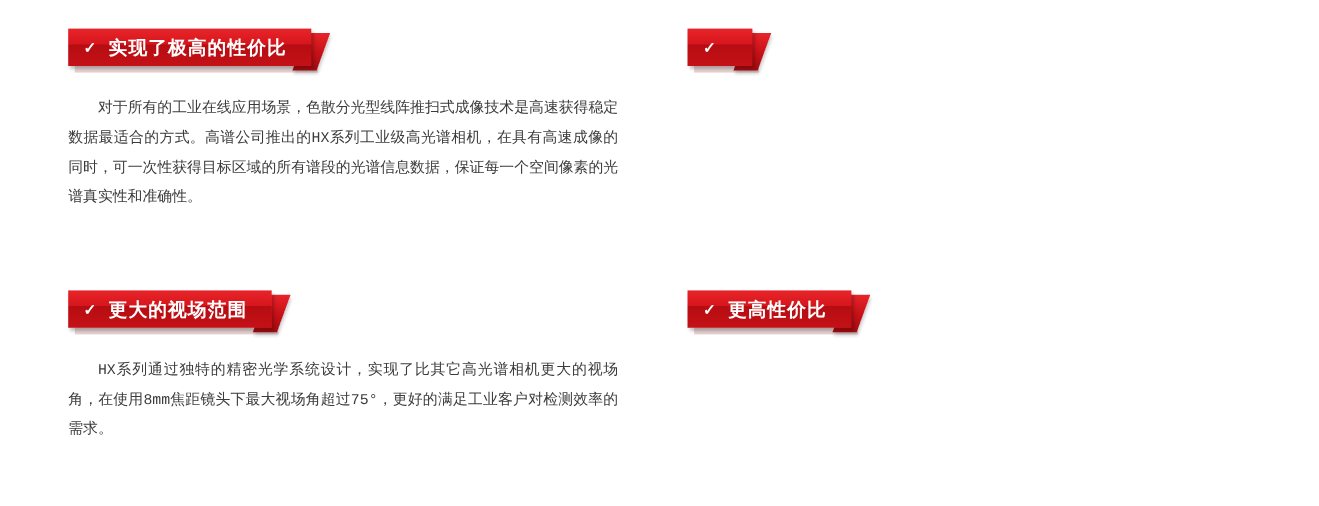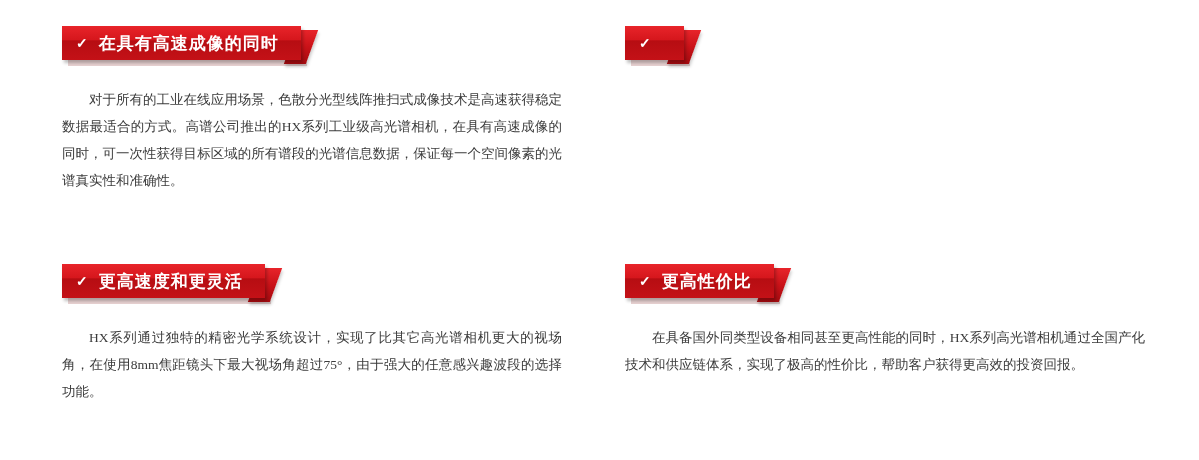"在具有高速成像的同时" span { text: 在具有高速成像的同时 -> 实现了极高的性价比 }
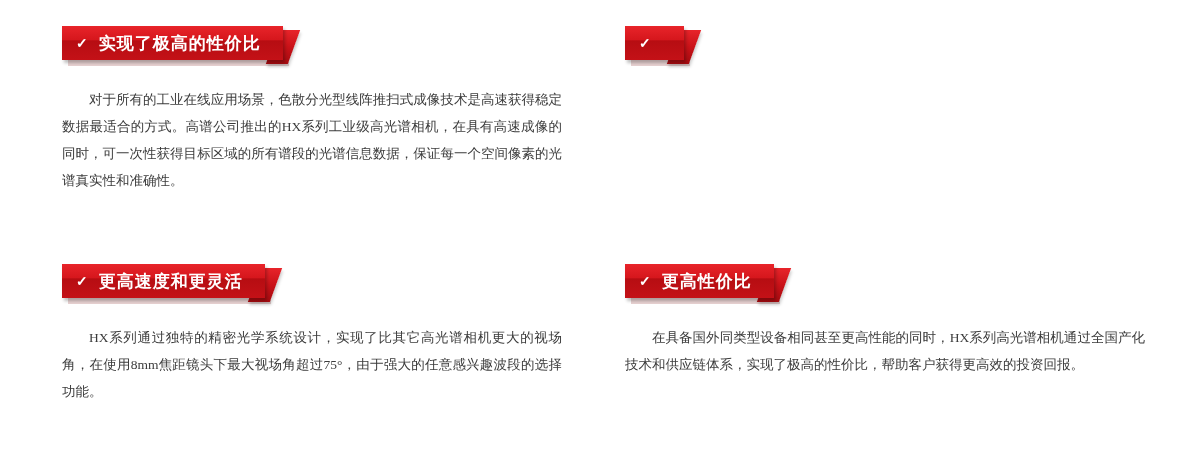"对于所有的工业在线应用场景，色散分光型线阵推扫式成像技术是高速获得稳定数据最适合" .para { font-family: Liberation Serif, serif -> Liberation Mono, monospace }
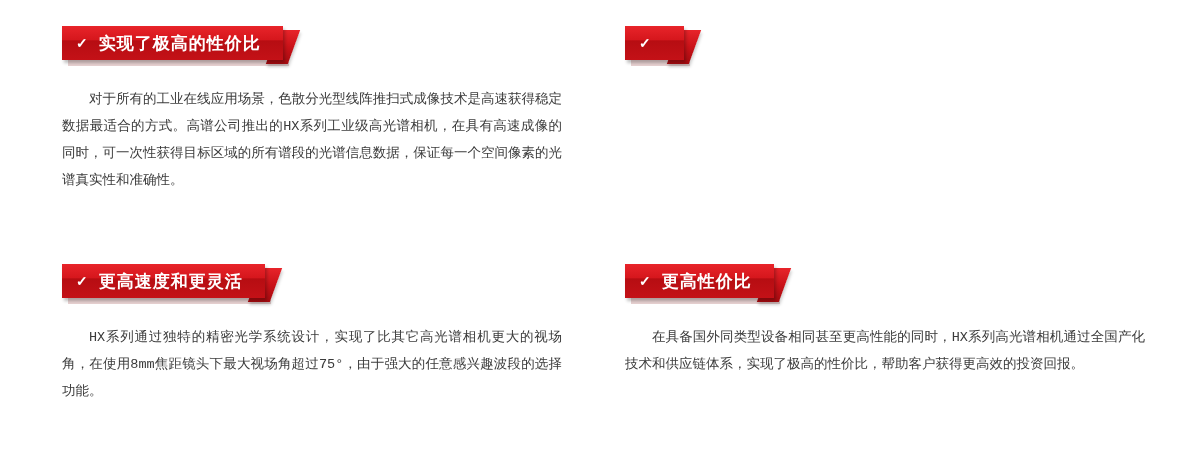"更高速度和更灵活" span { text: 高速度和更灵活 -> 大的视场范围 }
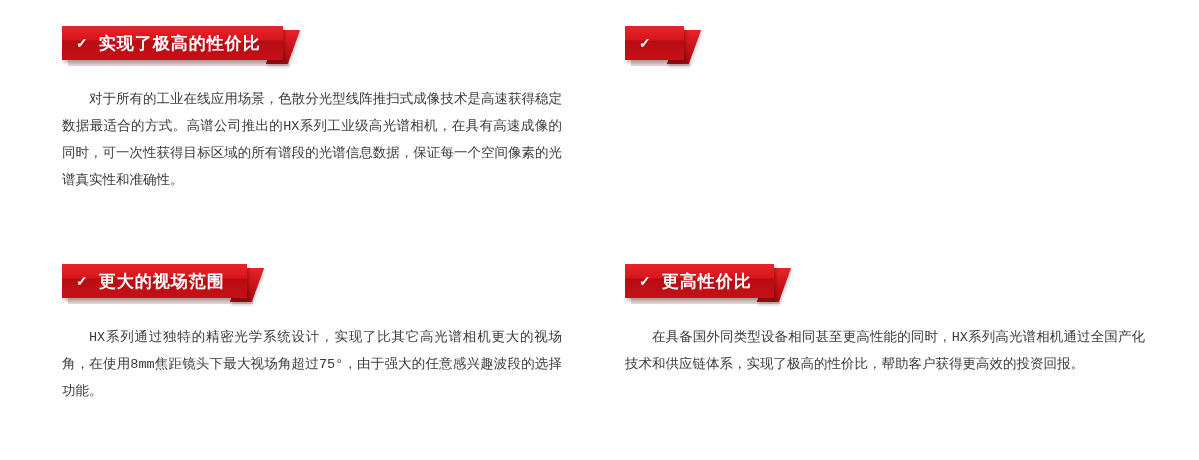"HX系列通过独特的精密光学系统设计，实现了比其它高光谱相机更大的视场角，在使用8" p.para { text: 由于强大的任意感兴趣波段的选择功能 -> 更好的满足工业客户对检测效率的需求 }
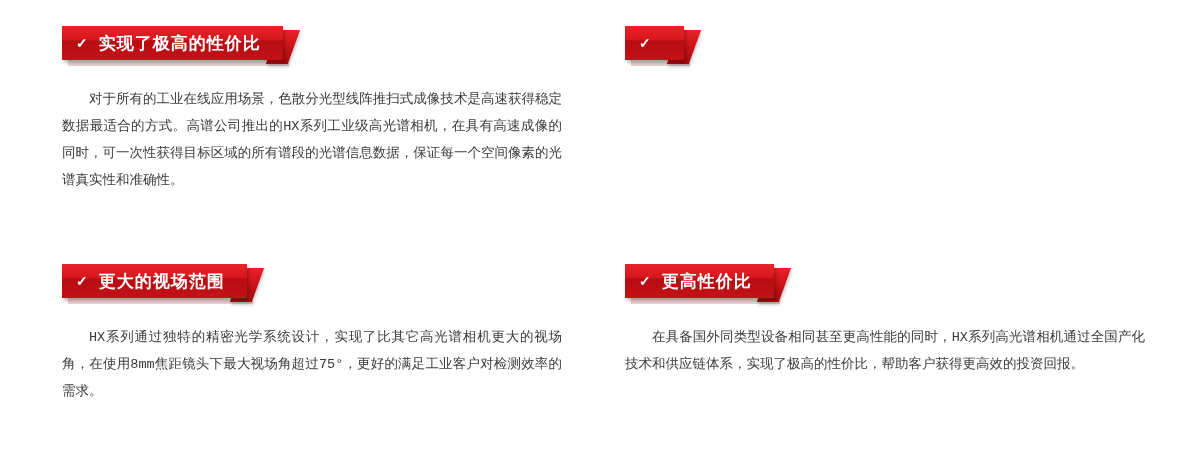"在具备国外同类型设备相同甚至更高性能的同时，HX系列高光谱相机通过全国产化技术和" p.para { html: <p>在具备国外同类型设备相同甚至更高性能的同时，HX系列高光谱相机通过全国产化技术和供应链体系，实现了极高的性价比，帮助客户获得更高效的投资回报。</p> -> none }
